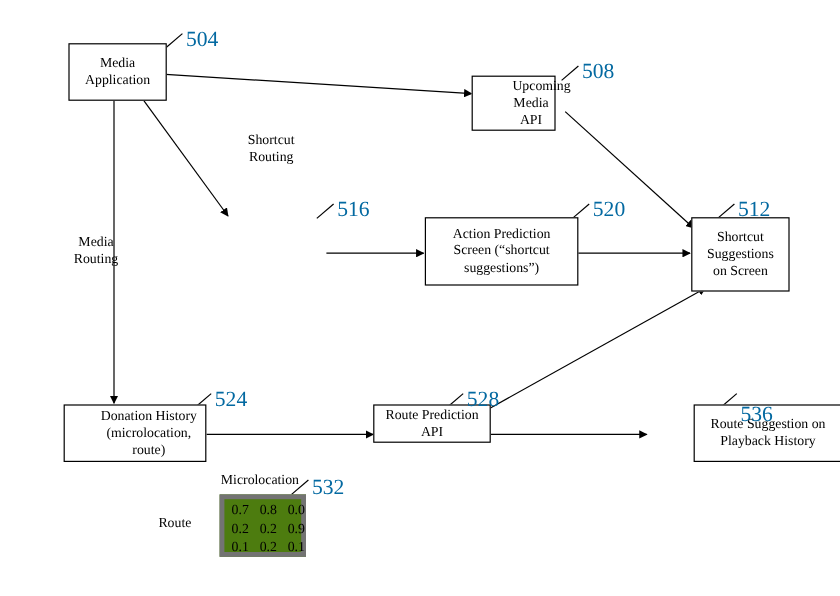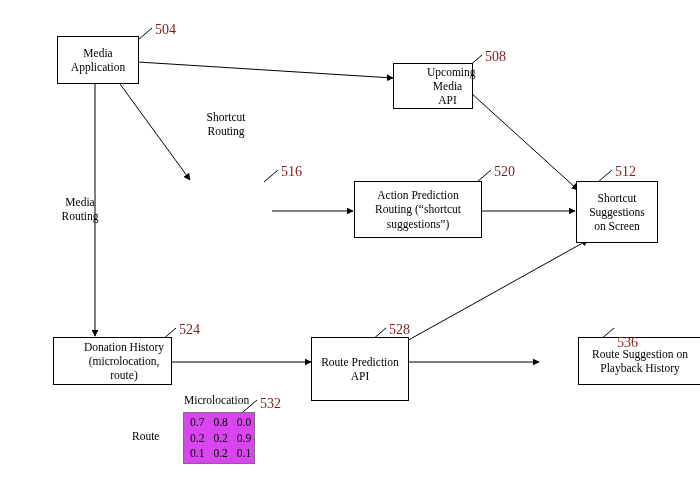"504" .reftag { color: #7f1d1d -> #0369a1; font-size: 14px -> 18px }
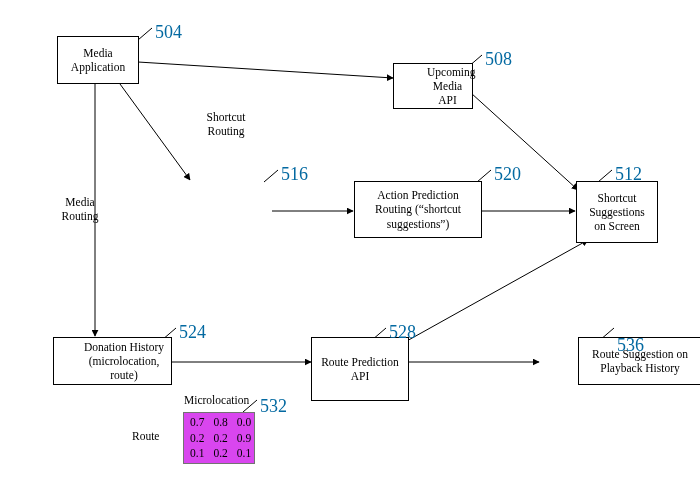"Upcoming" div.node { width: 80px -> 70px }
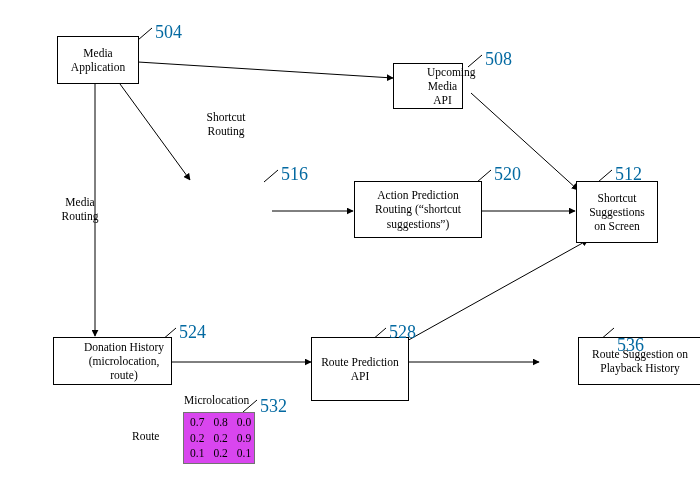"Action Prediction" span { text: Routing -> Screen }
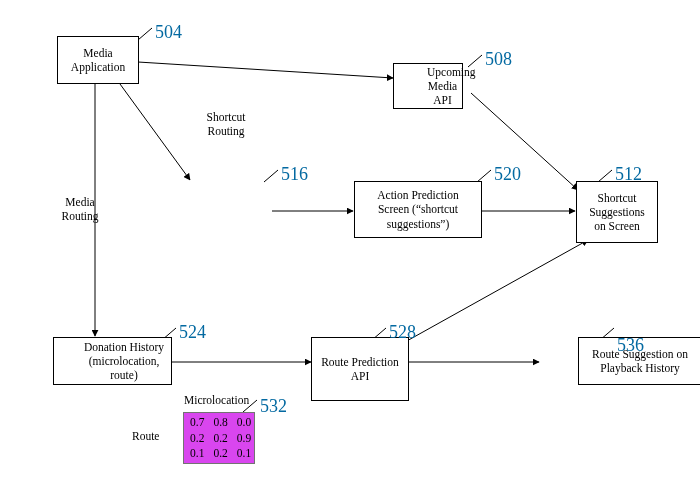"Route Prediction" div.node { height: 64px -> 32px }
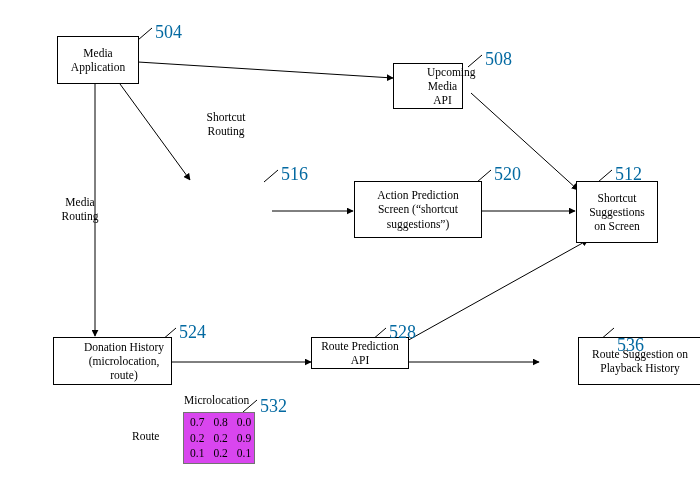"0.7" .matrix { background: #d946ef -> #4d7c0f; border: 1px solid #737373 -> 4px solid #737373 }
